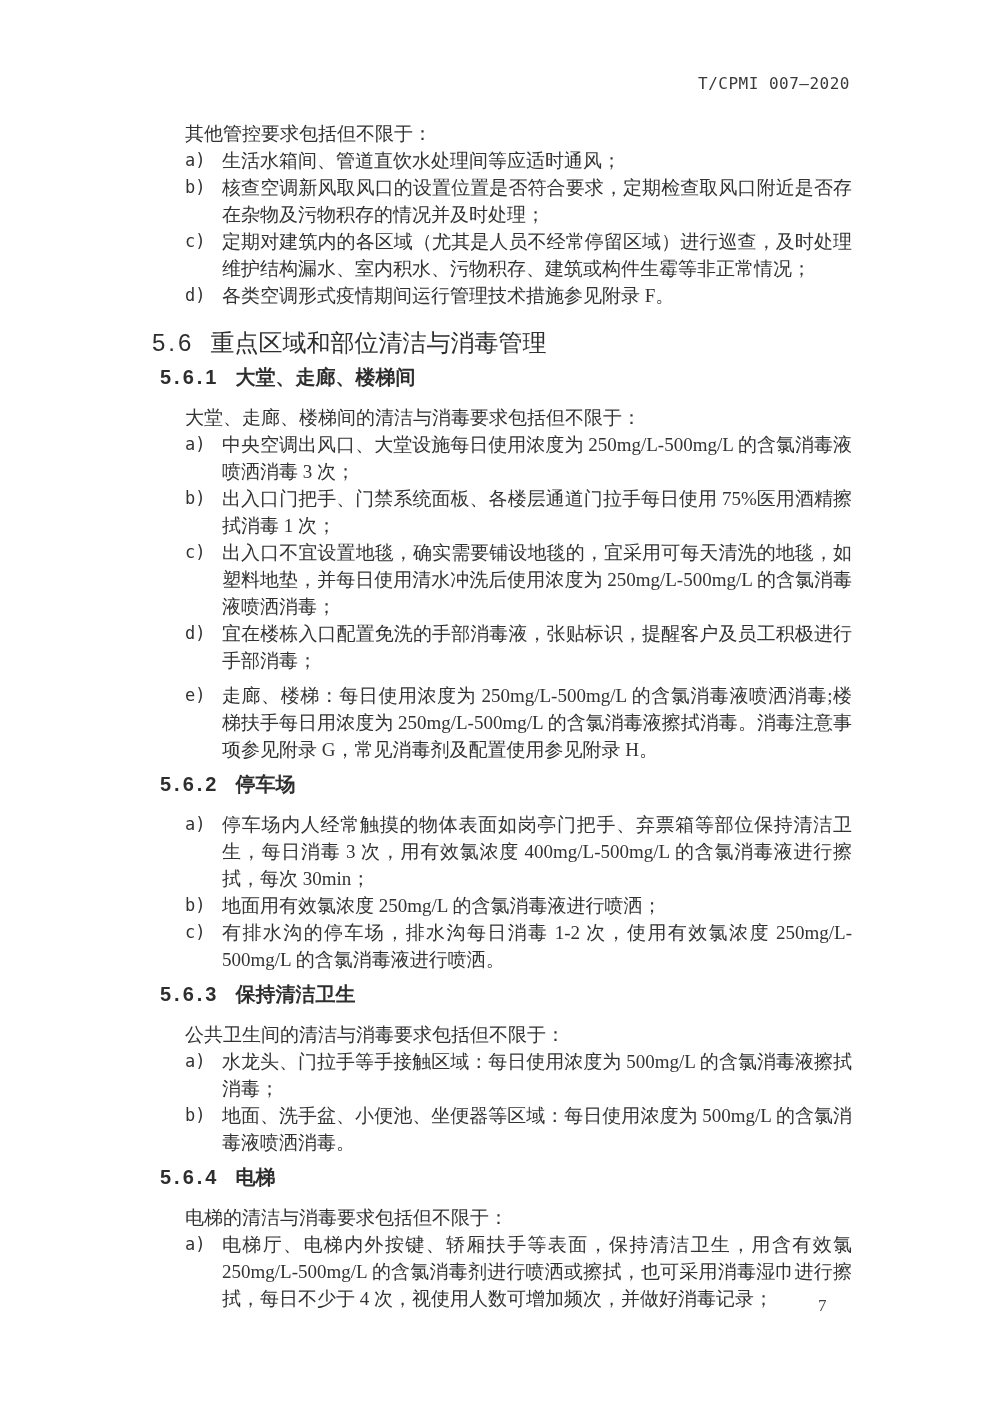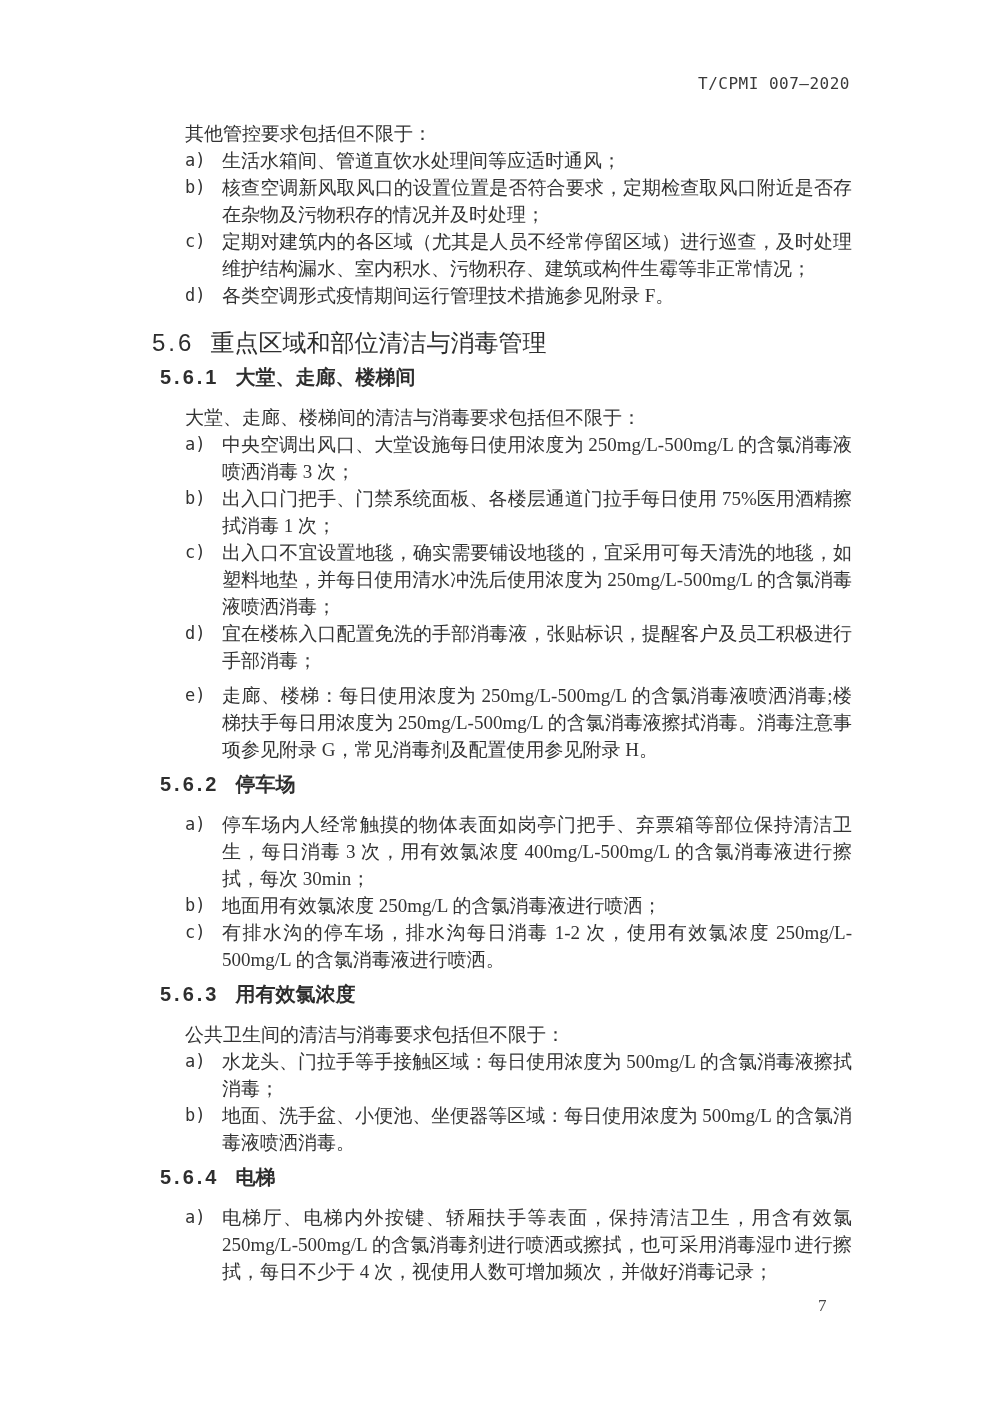"用有效氯浓度" span { text: 用有效氯浓度 -> 保持清洁卫生 }
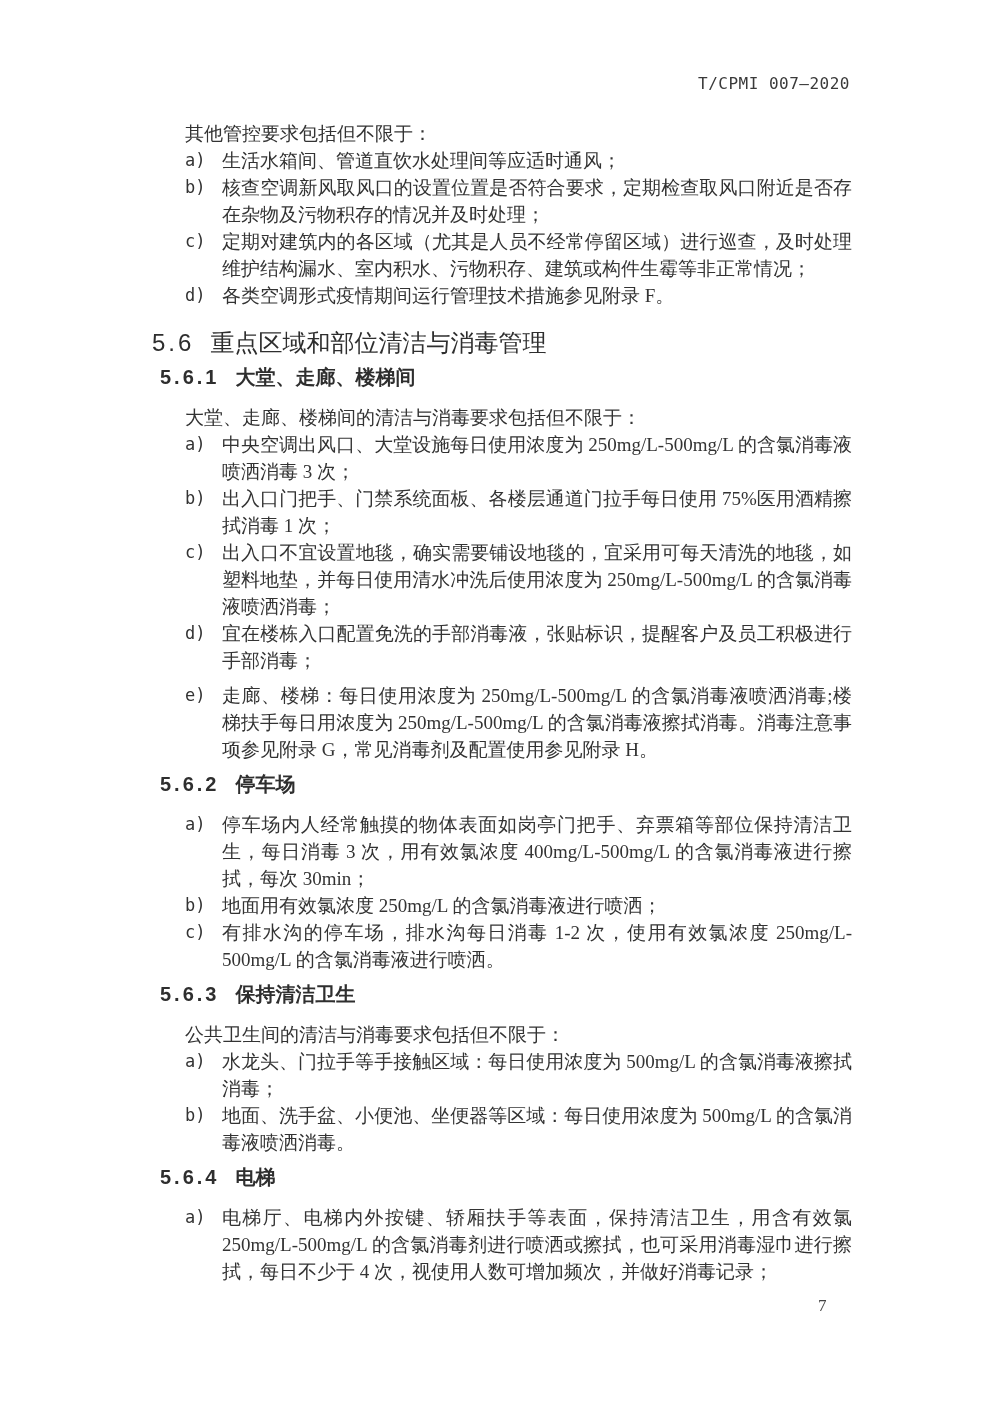"电梯的清洁与消毒要求包括但不限于：" p.lead { html: none -> <p>电梯的清洁与消毒要求包括但不限于：</p> }
